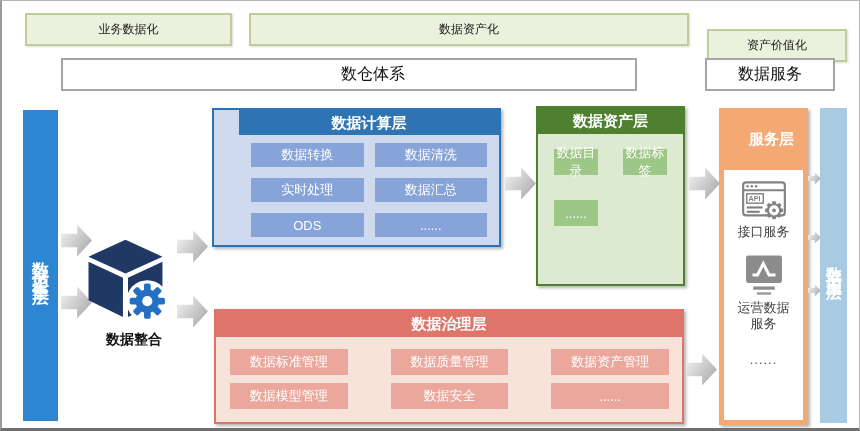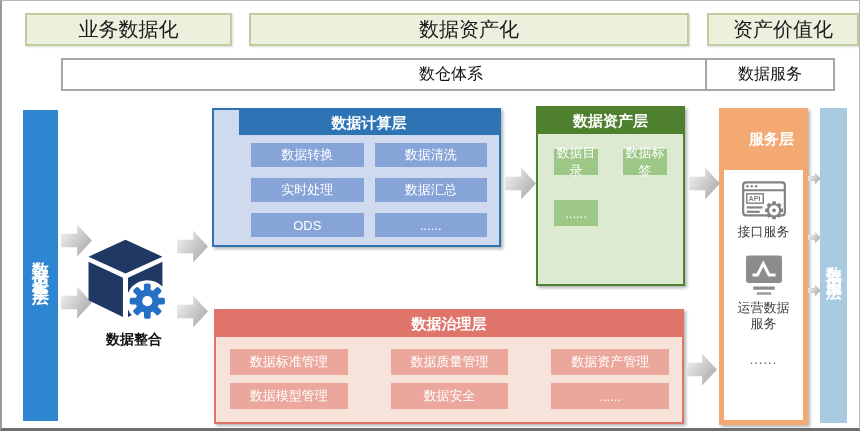"业务数据化" .top-box { font-size: 20px -> 12px }
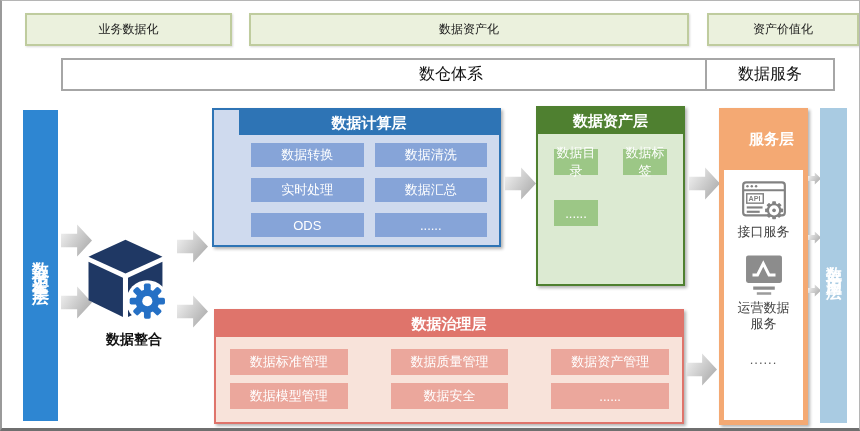"资产价值化" div.abs { top: 12px -> 28px; width: 152px -> 140px }
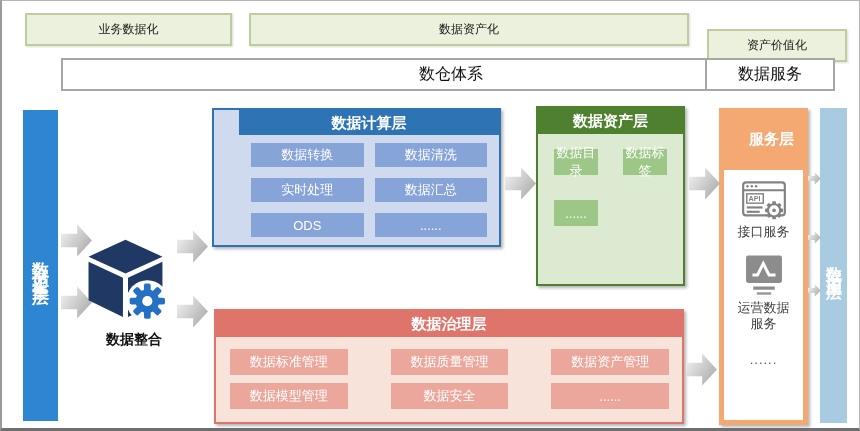"数仓体系" div.abs { width: 732px -> 576px }
